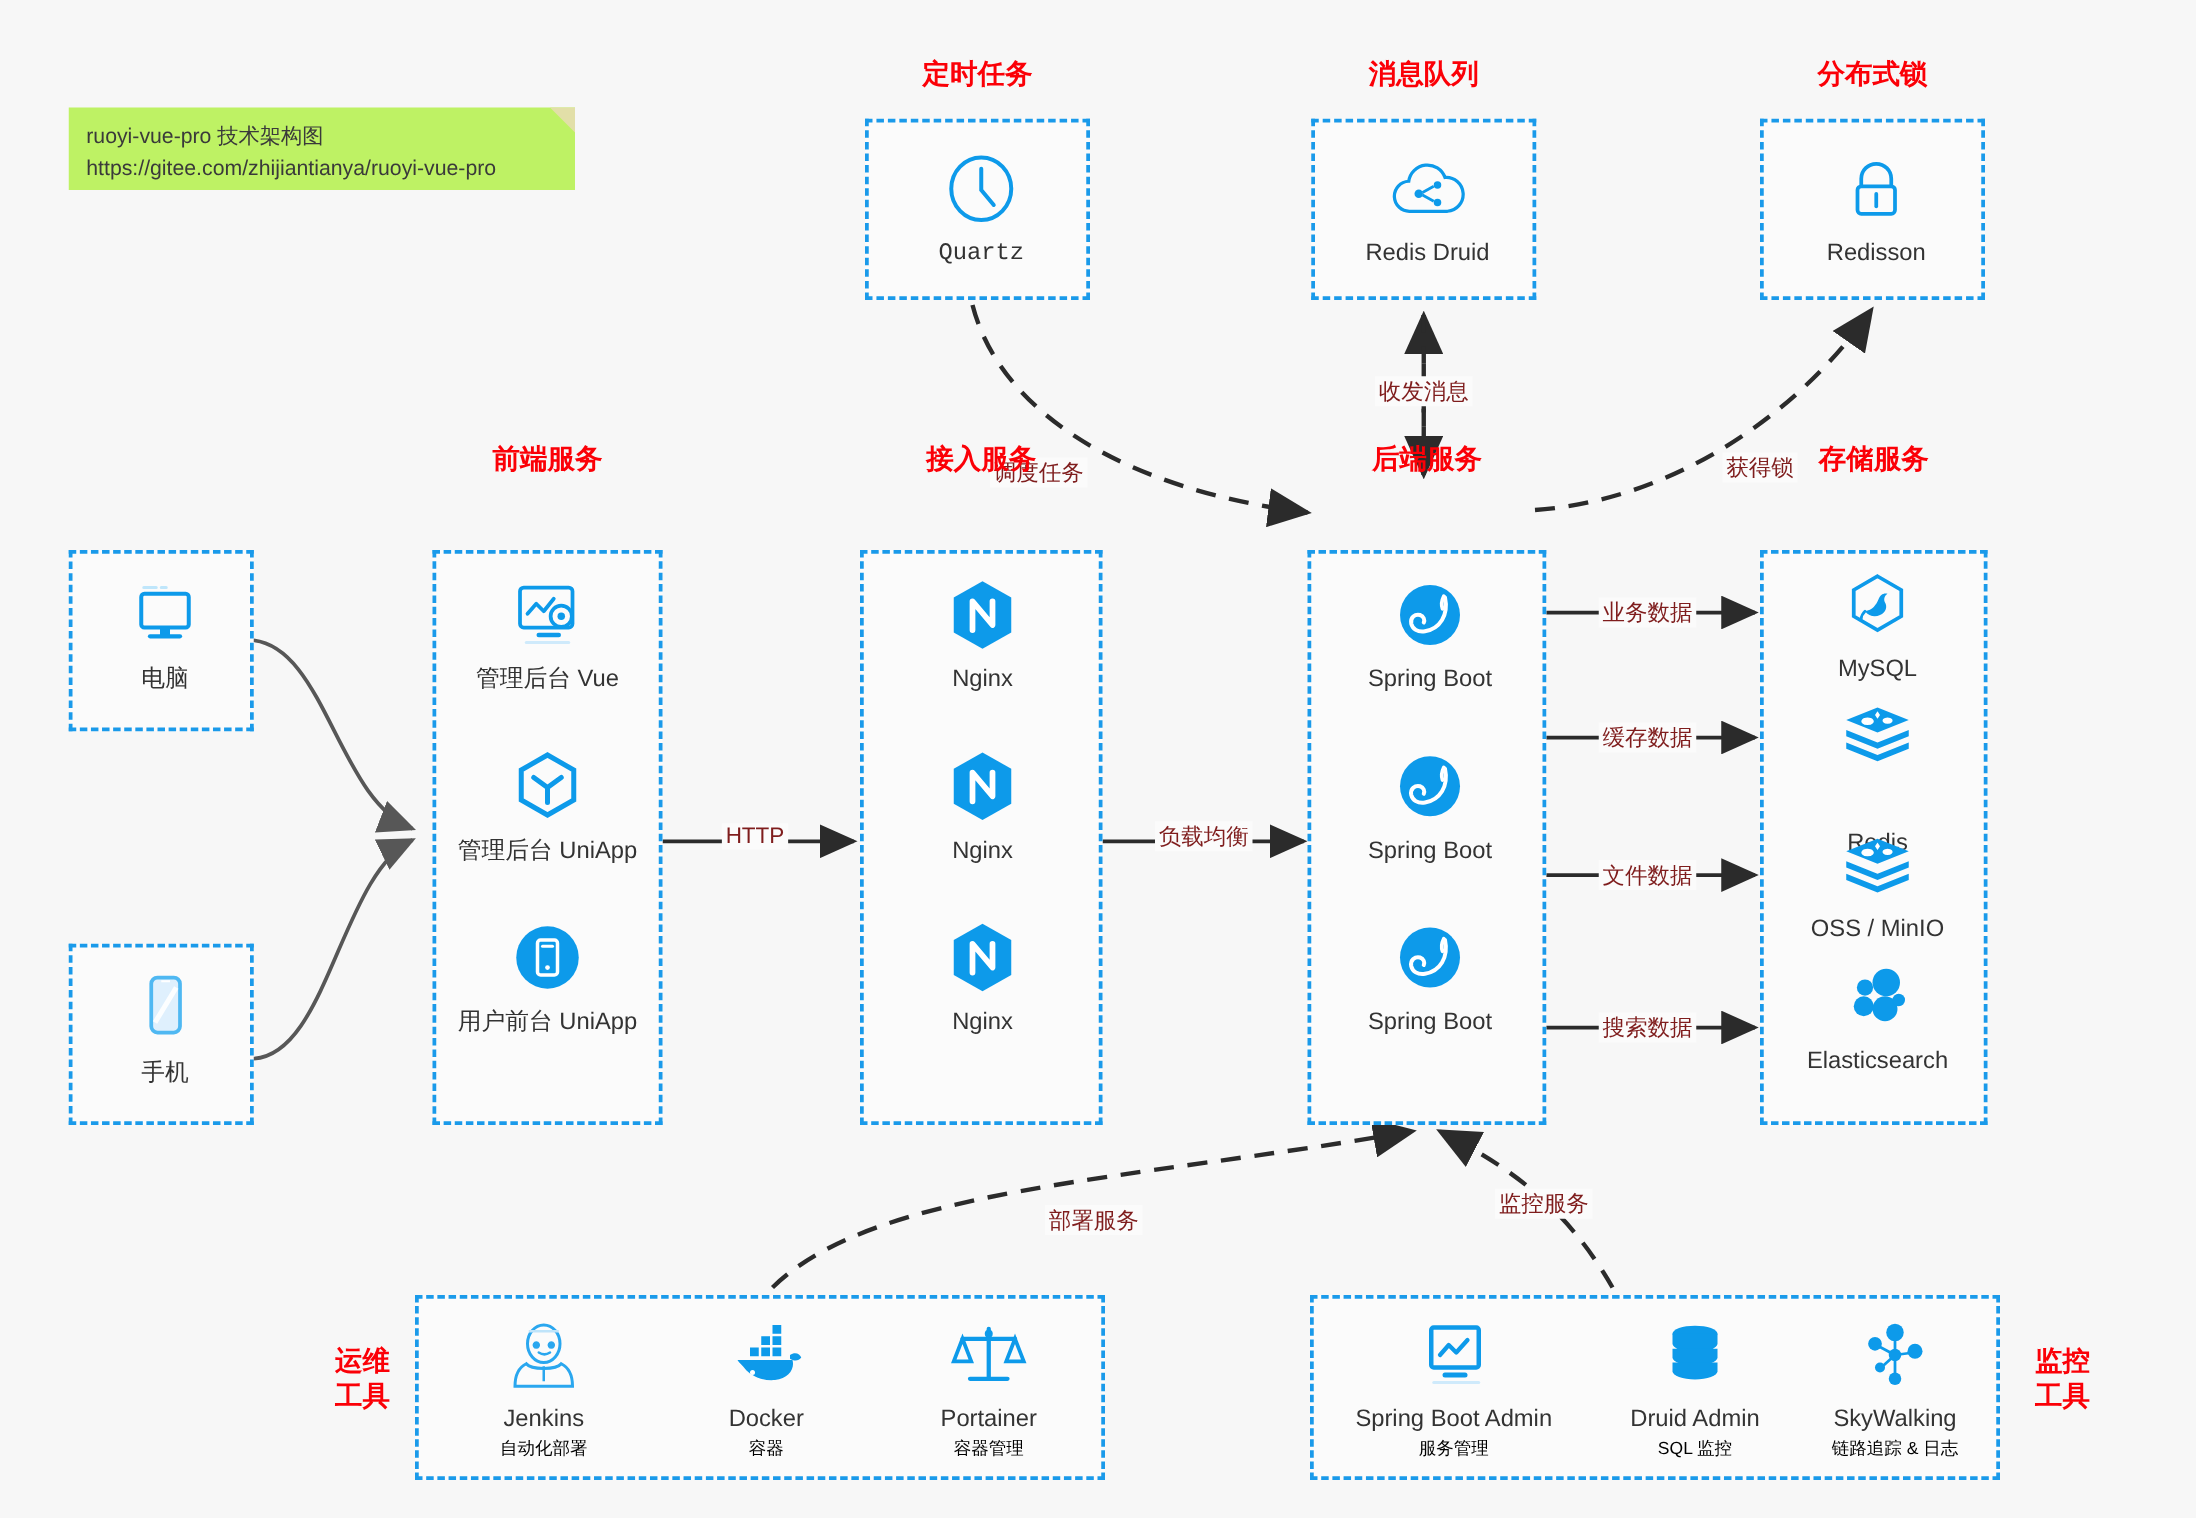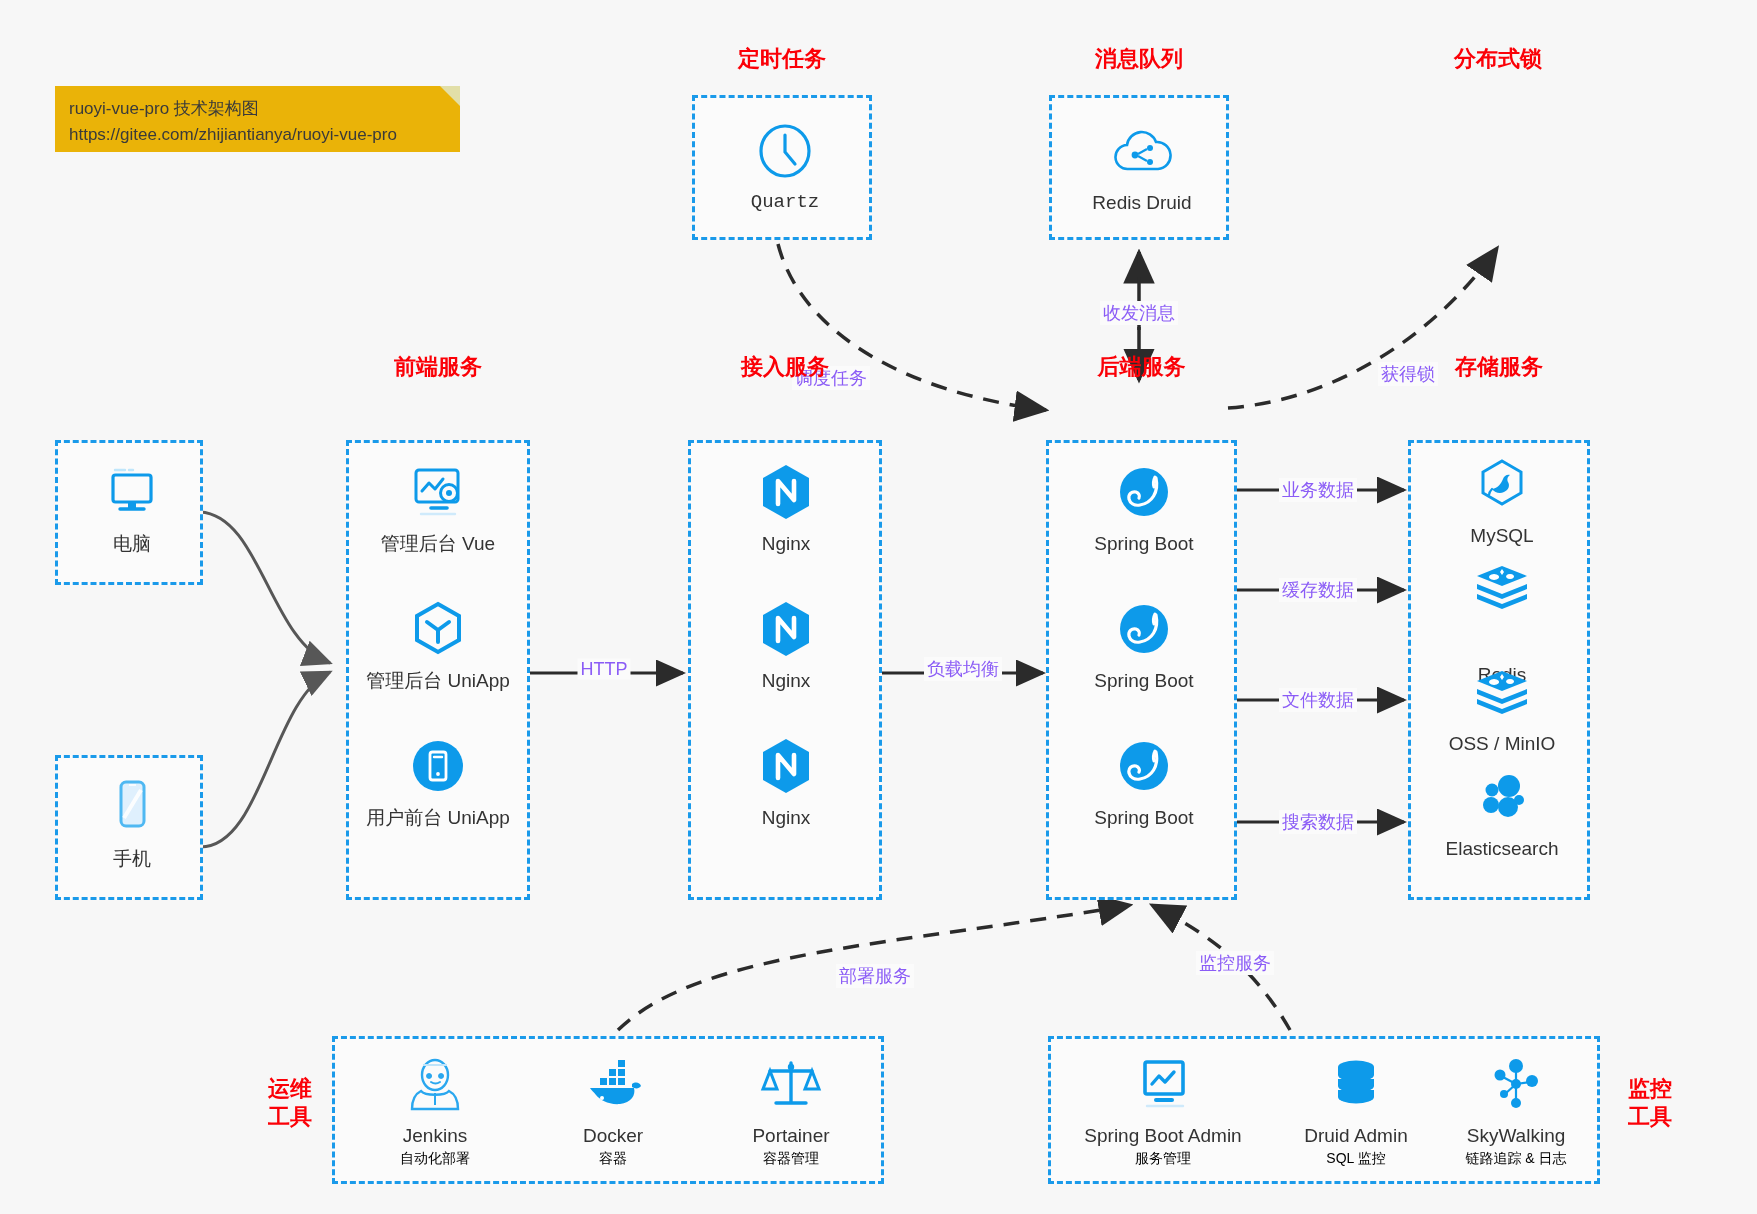"ruoyi-vue-pro 技术架构图" .note { background: #eab308 -> #bef264 }
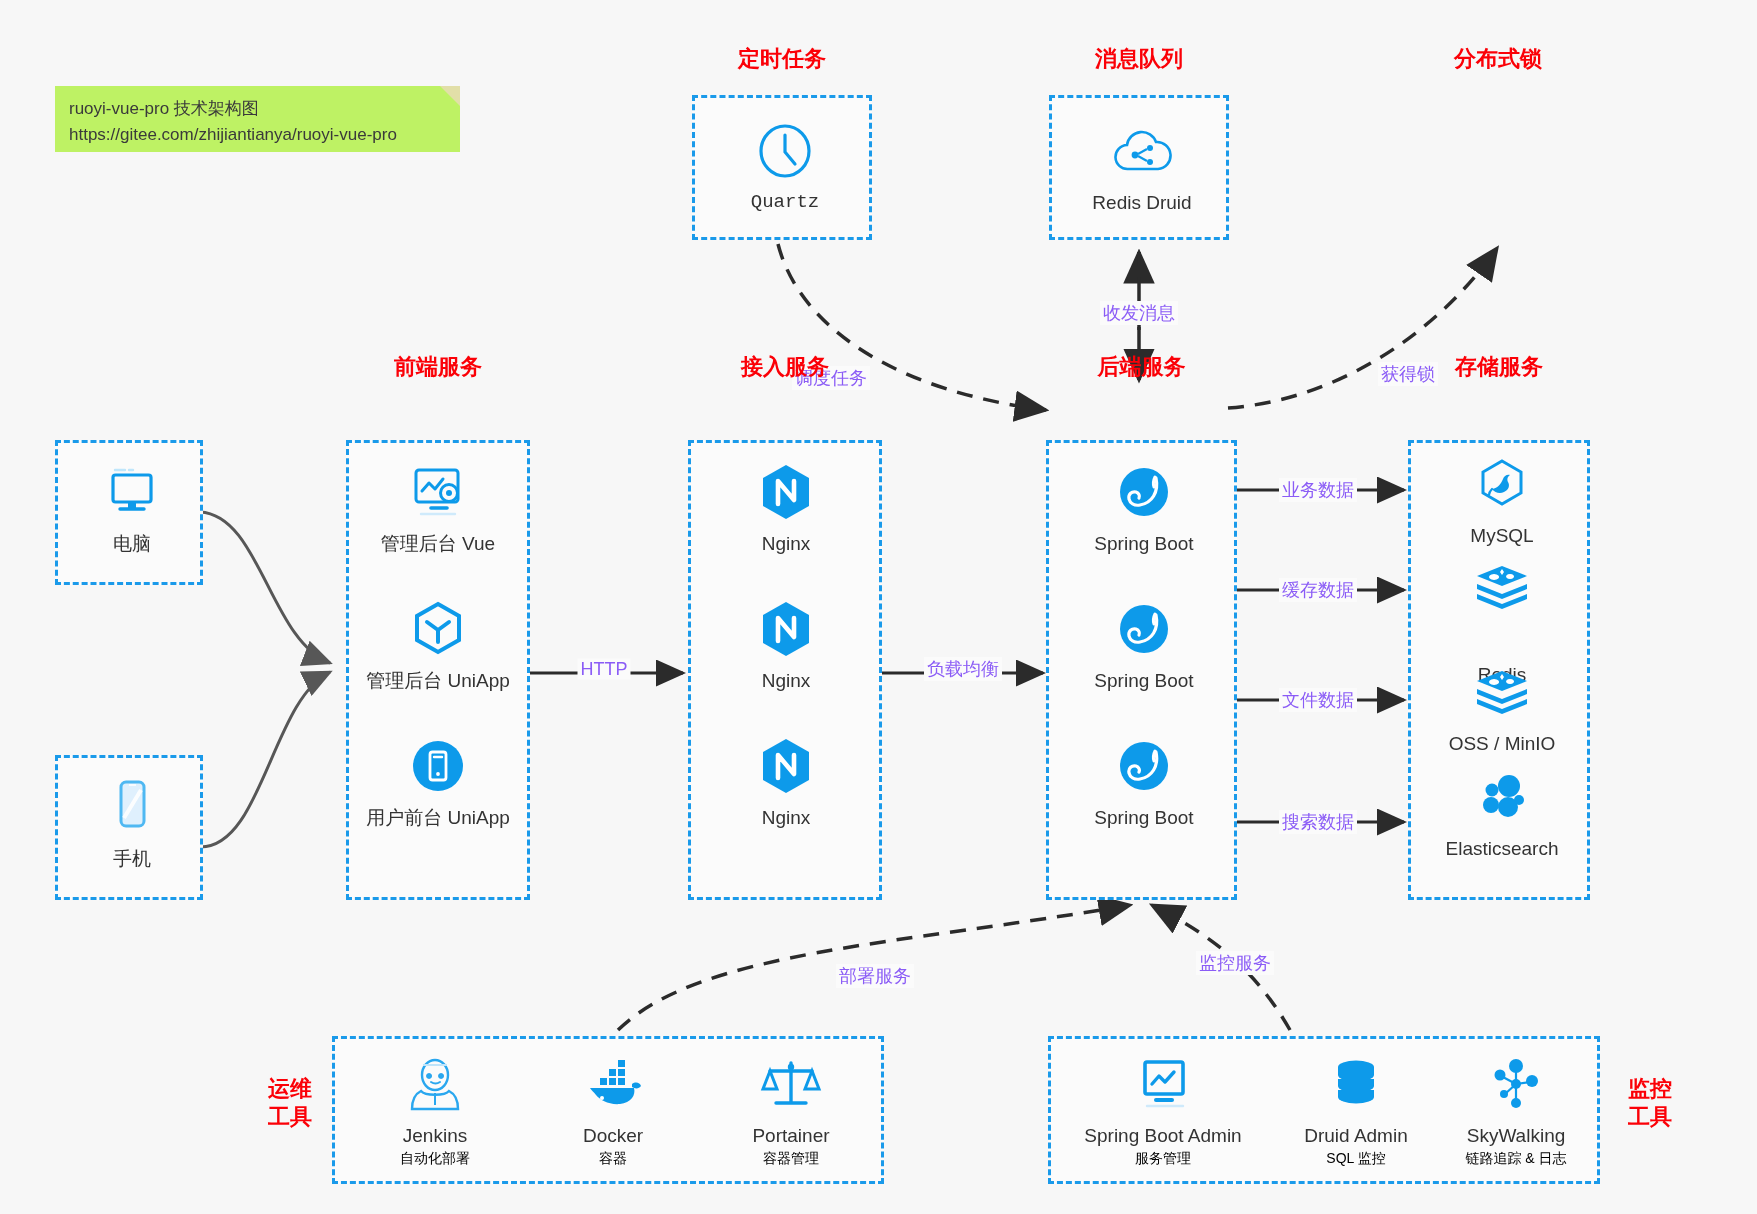"Redisson" div.gbox { html: none -> <div> <div> <div> <svg> <path></path> <rect></rect> <path></path> </svg> </div> <div>Redisson</div> </div> </div> }
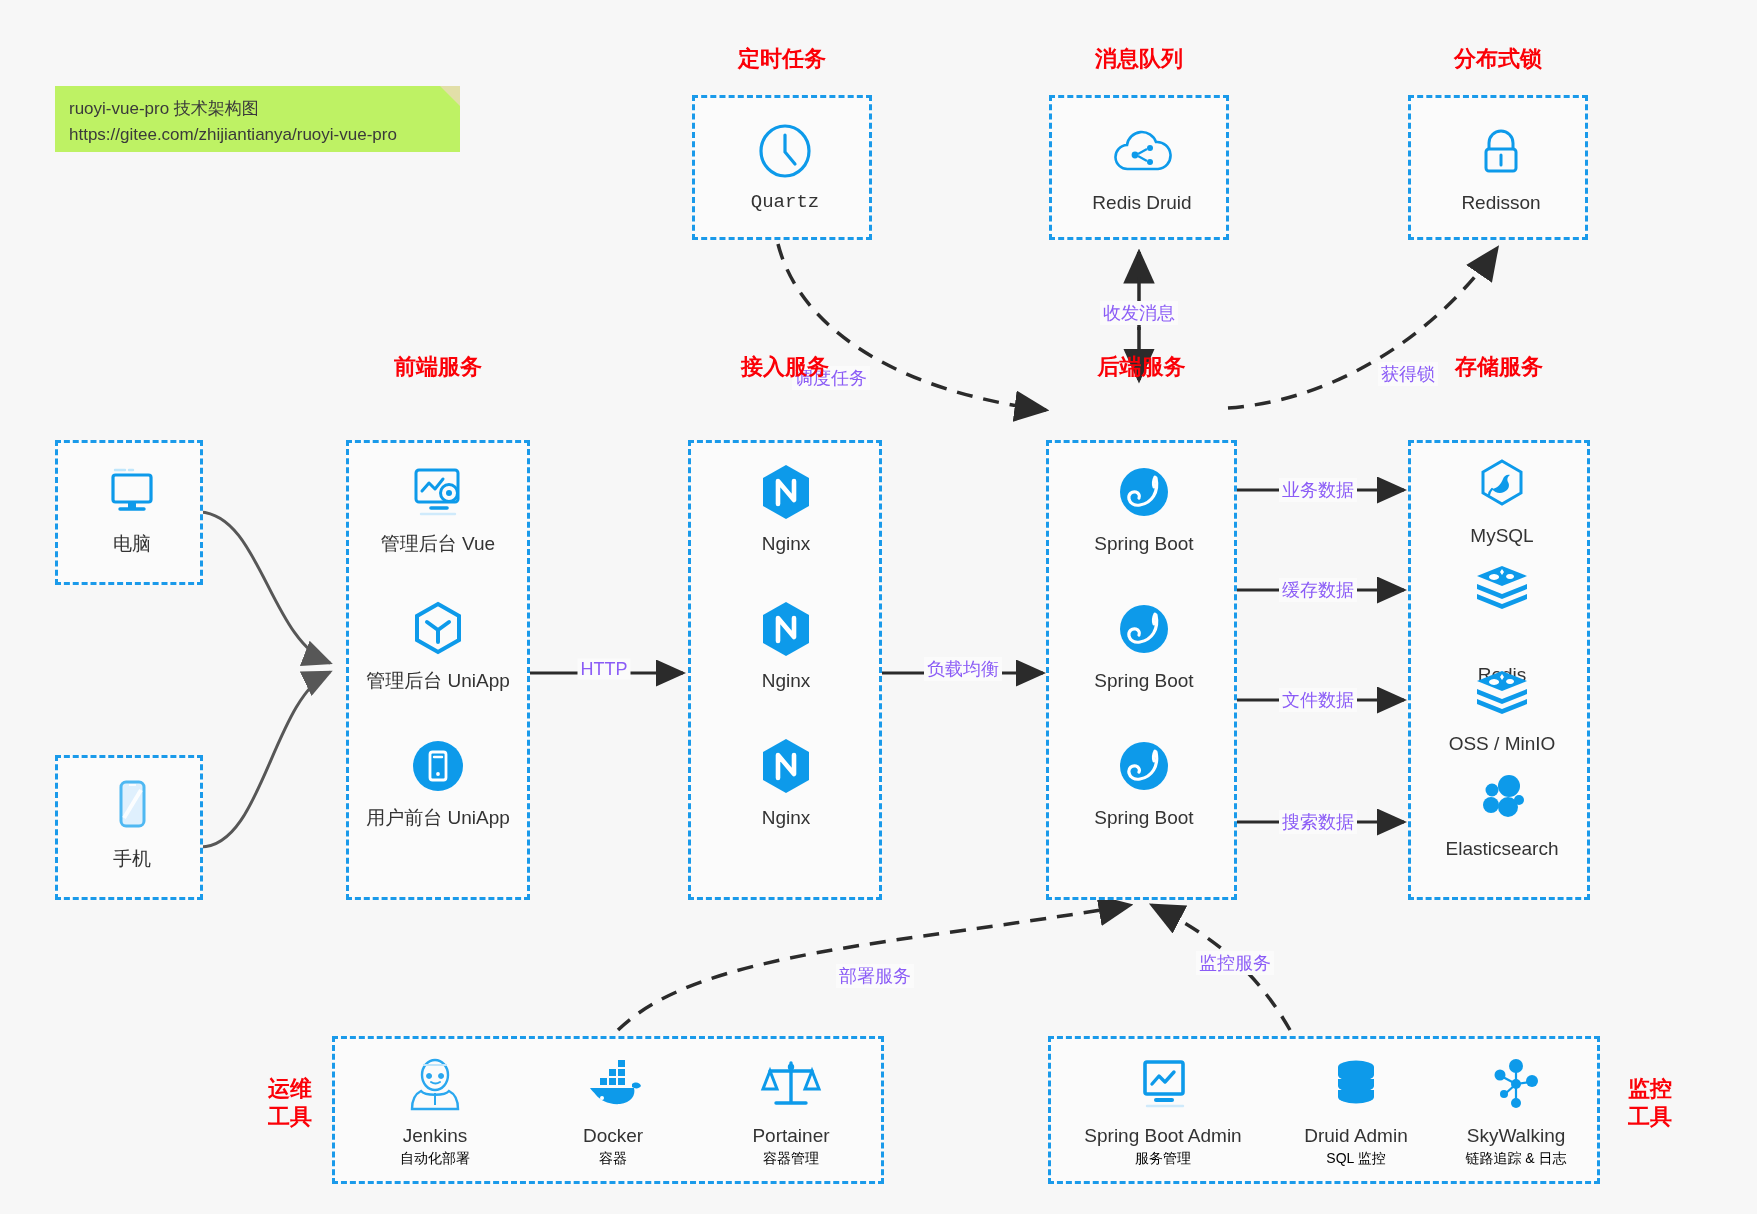"收发消息" .elabel { color: #8b5cf6 -> #7f1d1d }
